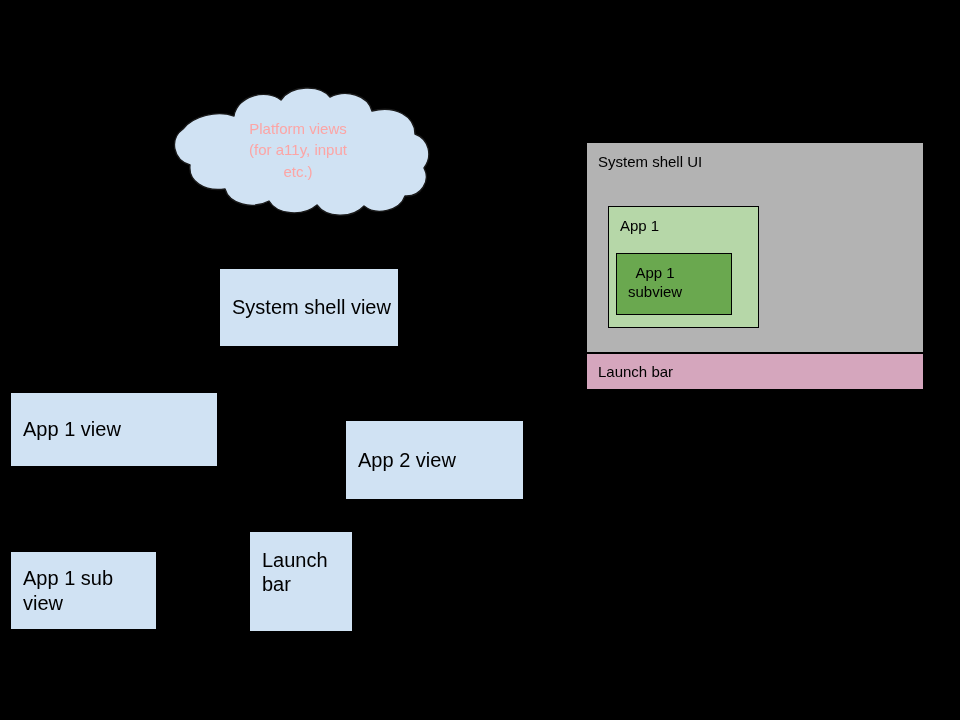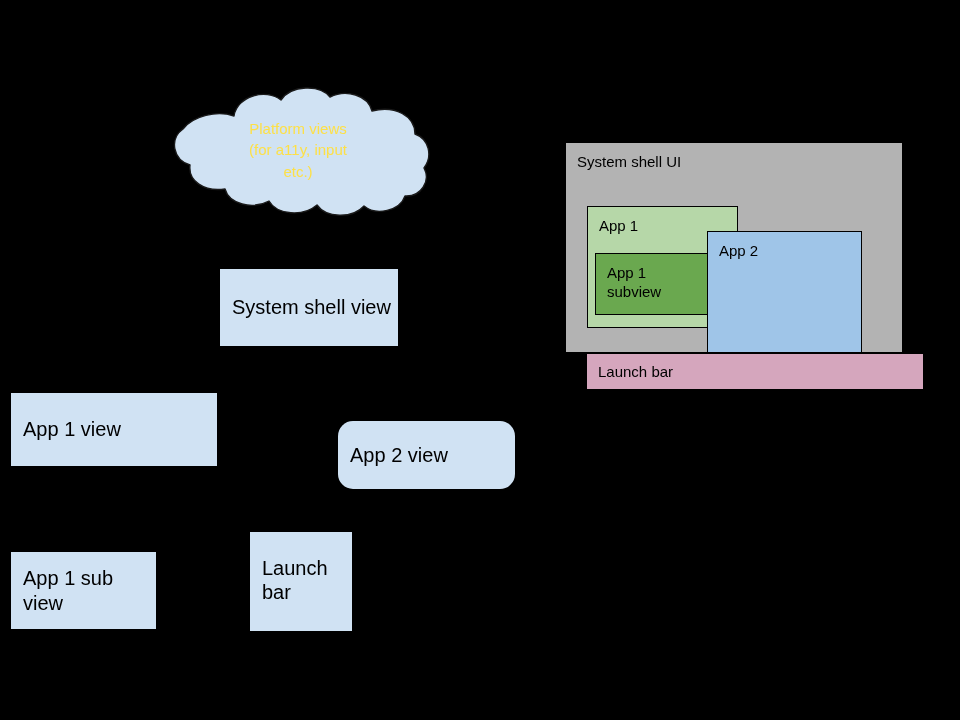"Platform views" .cloud-label { color: #fde047 -> #fca5a5 }
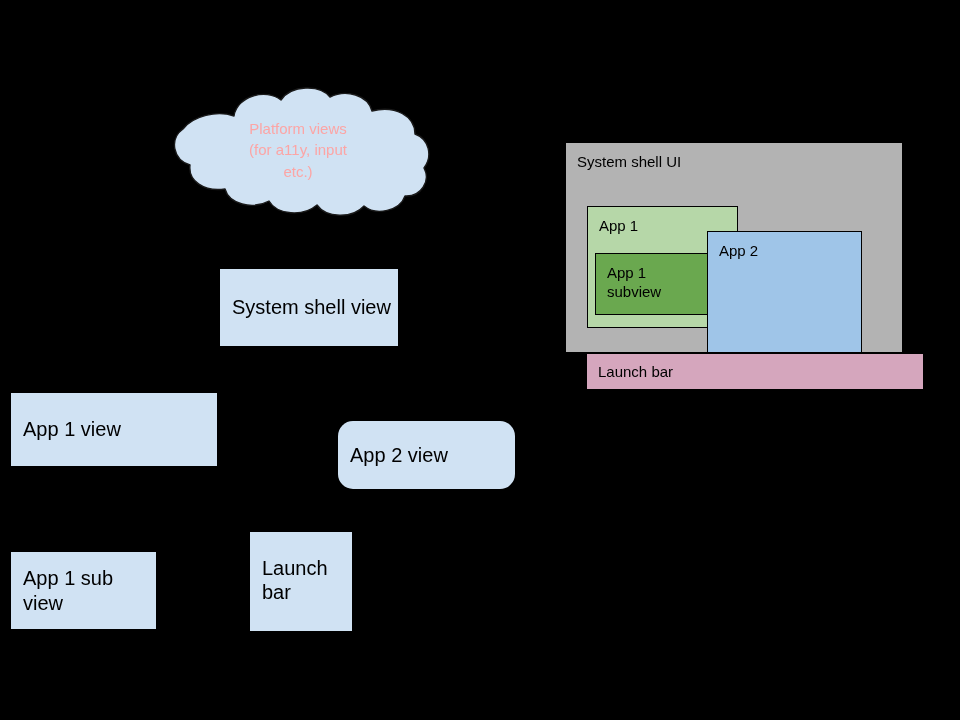"System shell UI" div.shell { left: 565px -> 586px; text-align: none -> center }
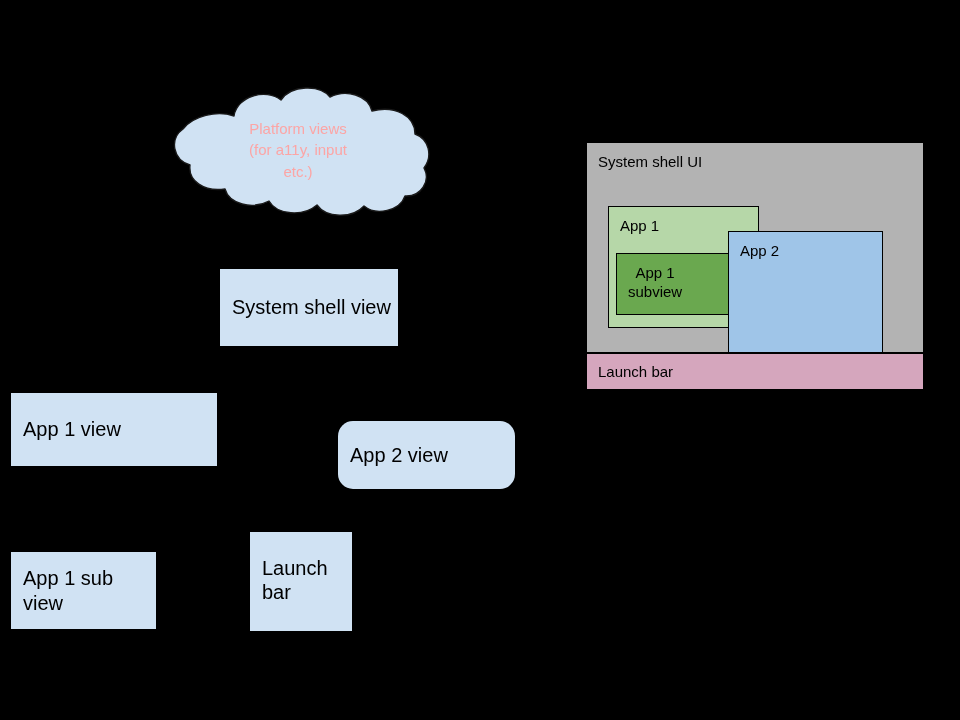"App 2" div.win { html: <div> <div>App 2</div> </div> -> none }
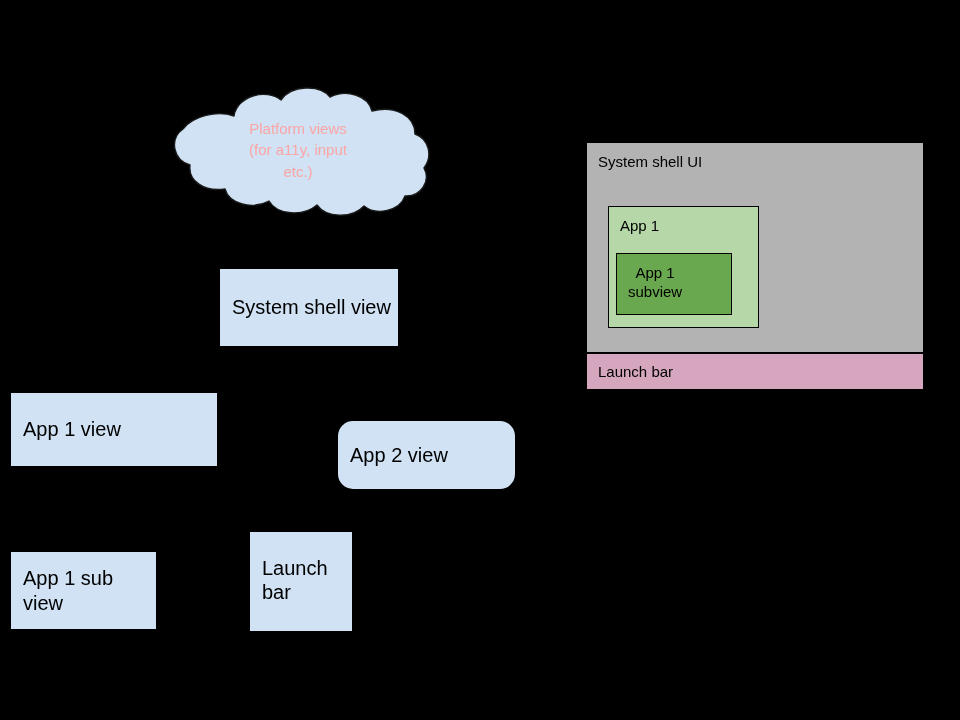"App 2 view" div.node { border-radius: 15px -> none; height: 68px -> 78px; left: 338px -> 346px }
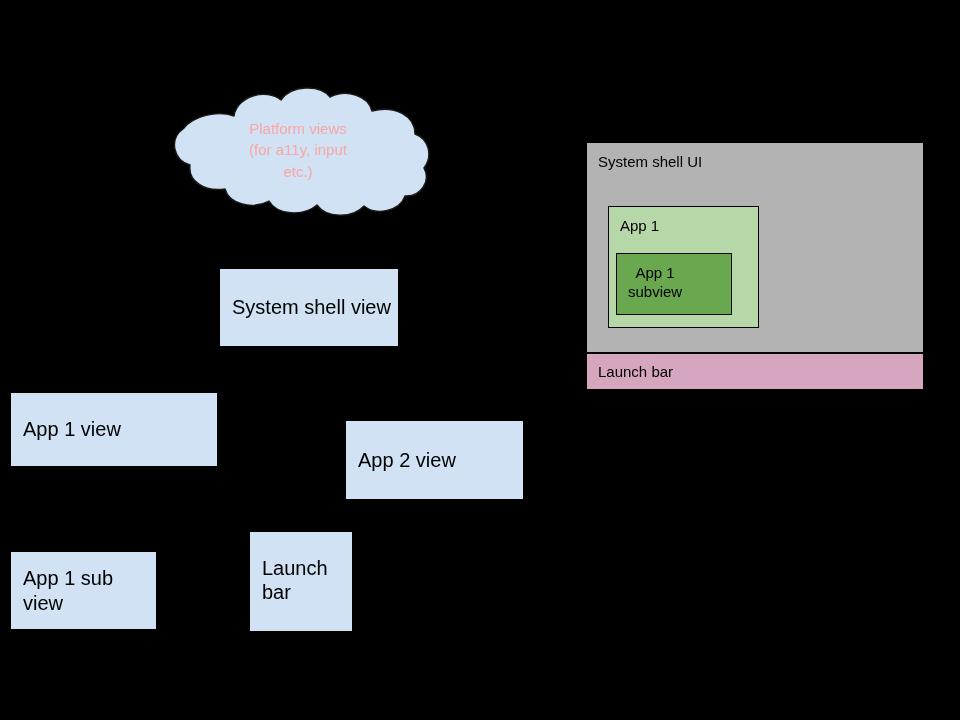"Launch" .view-box.top-align { padding-top: 24px -> 16px }
